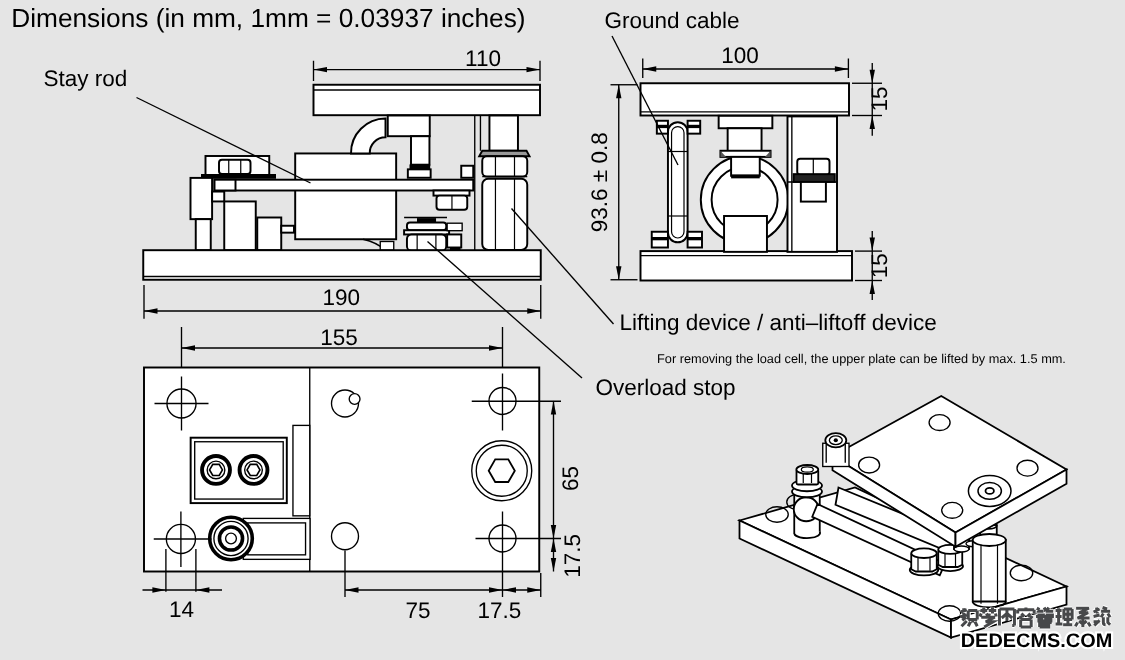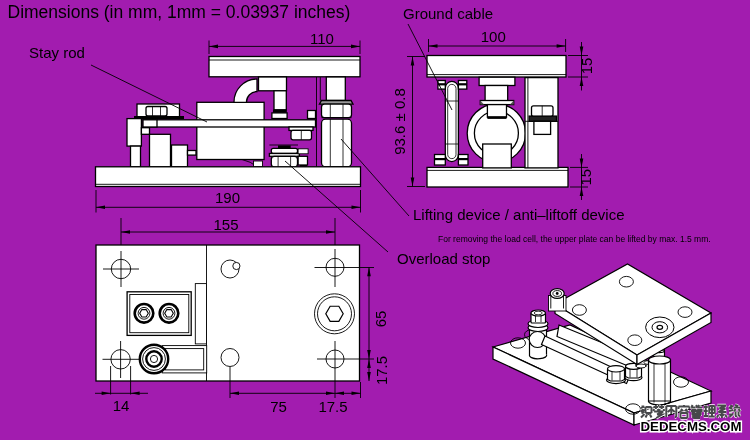"Dimensions (in mm, 1mm =" #page { background: #a21caf -> #e5e5e5 }
